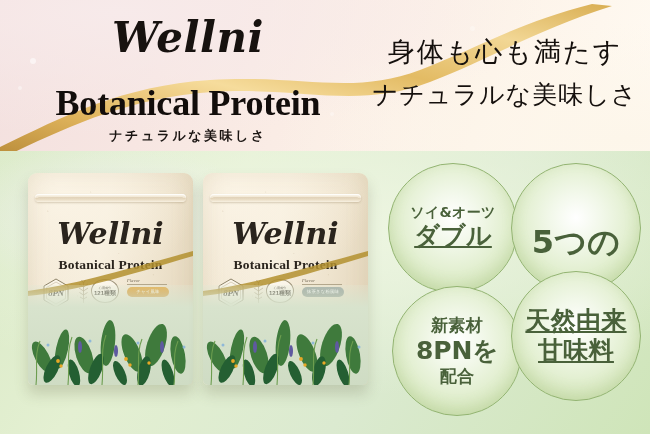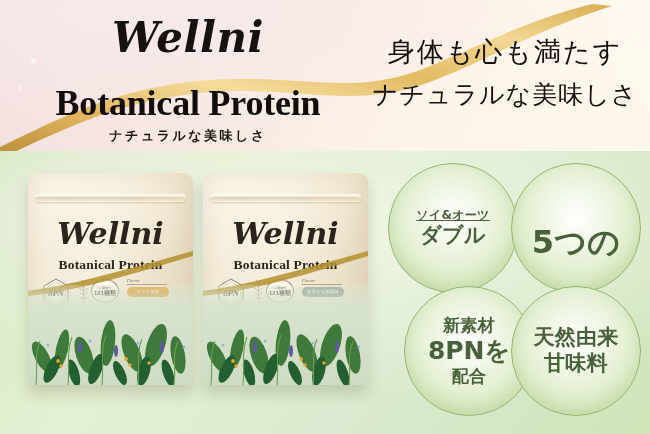"ソイ&オーツ" .sm { font-size: 12px -> 14px; text-decoration: underline -> none }
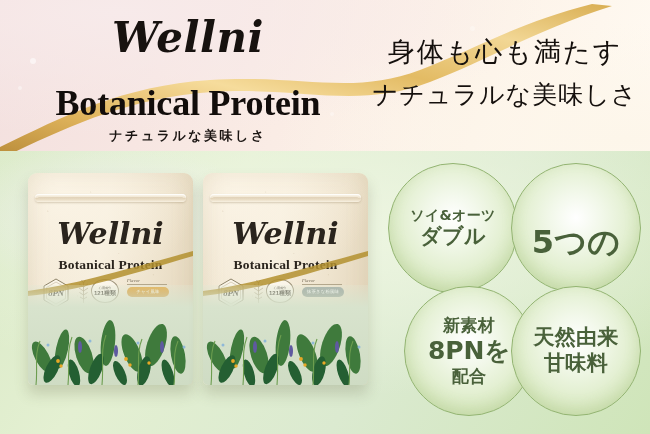"ダブル" .lg { font-size: 21px -> 25px; text-decoration: none -> underline }
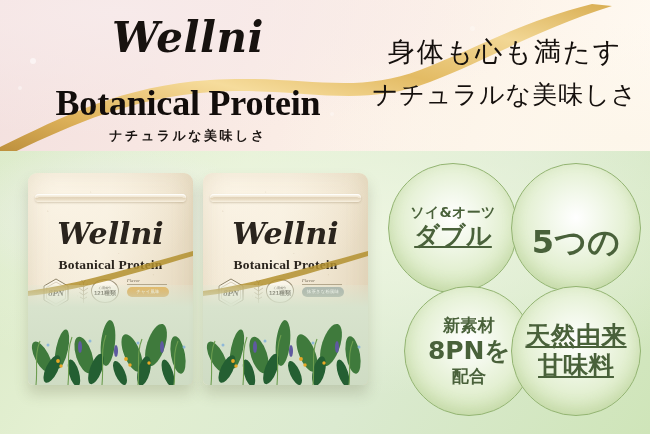"新素材" .c3 { left: 16px -> 4px }
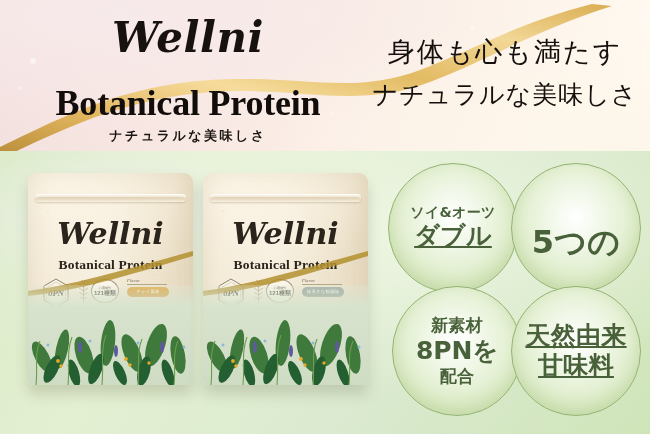"天然由来" .c4 { top: 123px -> 108px }
